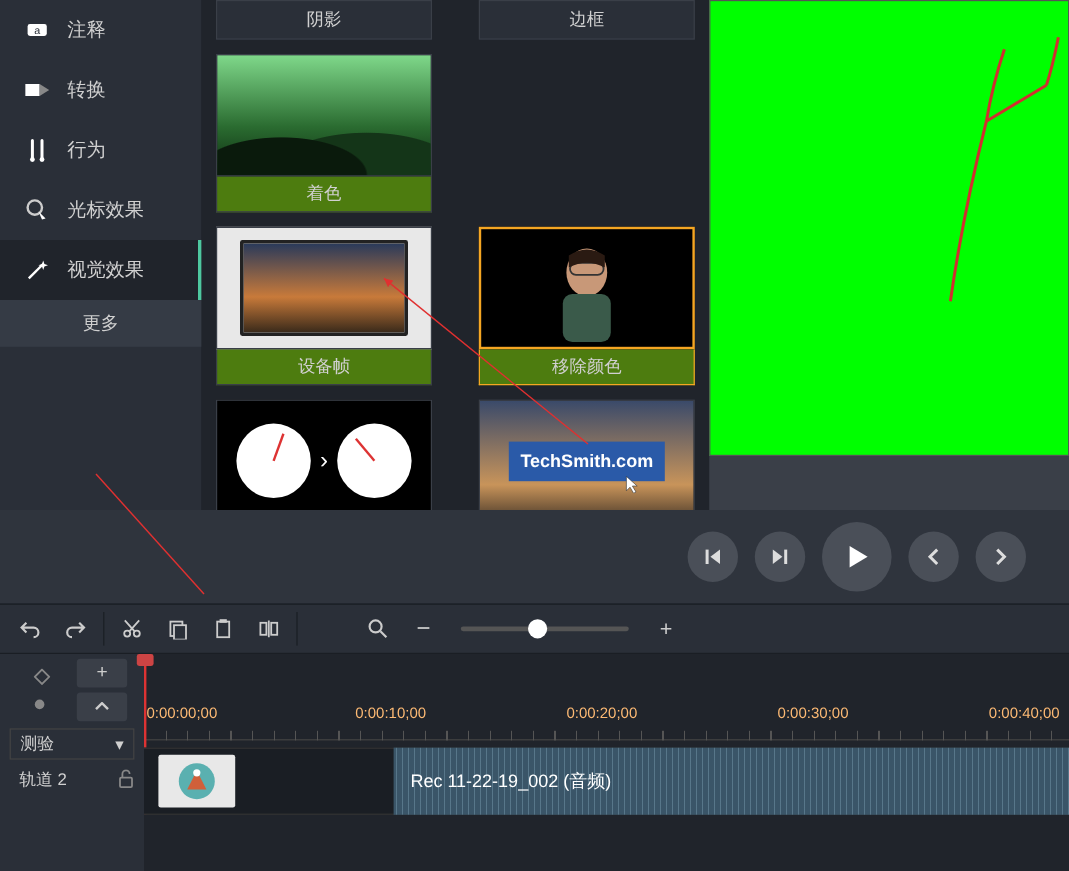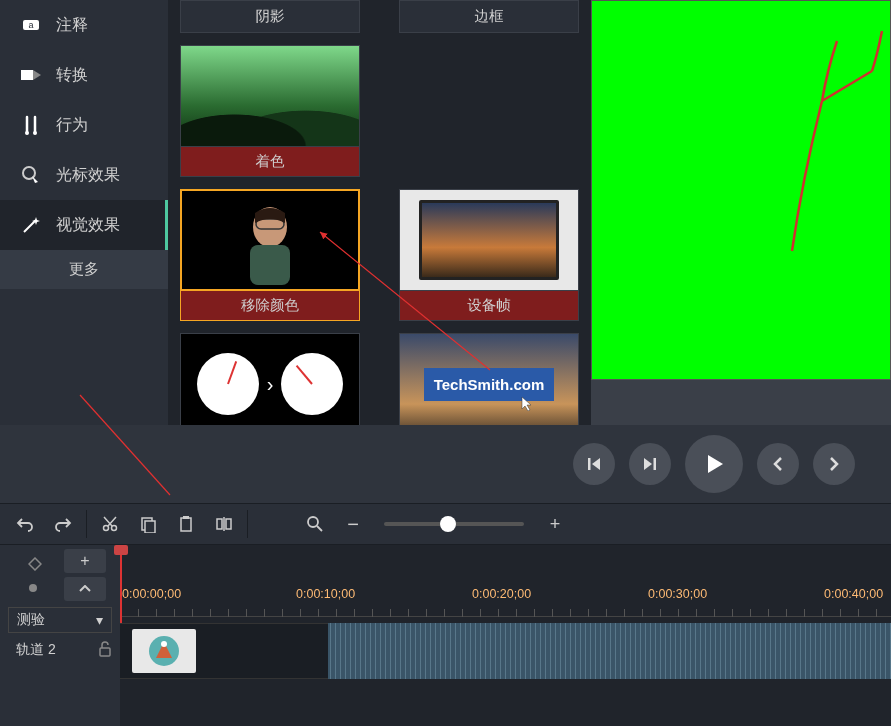"着色" .effect-label { background: #7f1d1d -> #4d7c0f }
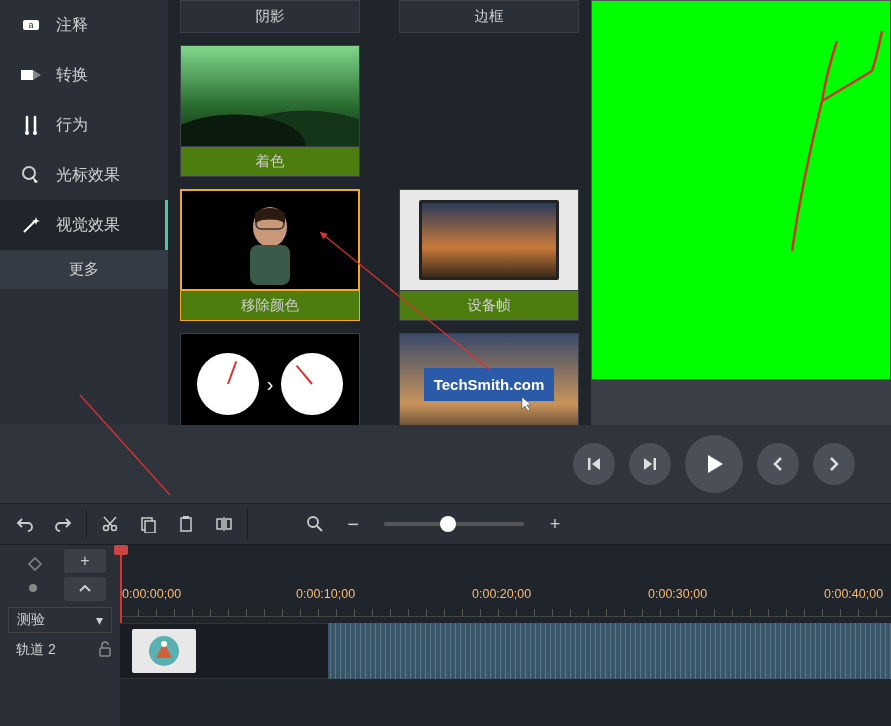"移除颜色" div.effect-card { order: before "设备帧" -> after "设备帧" }
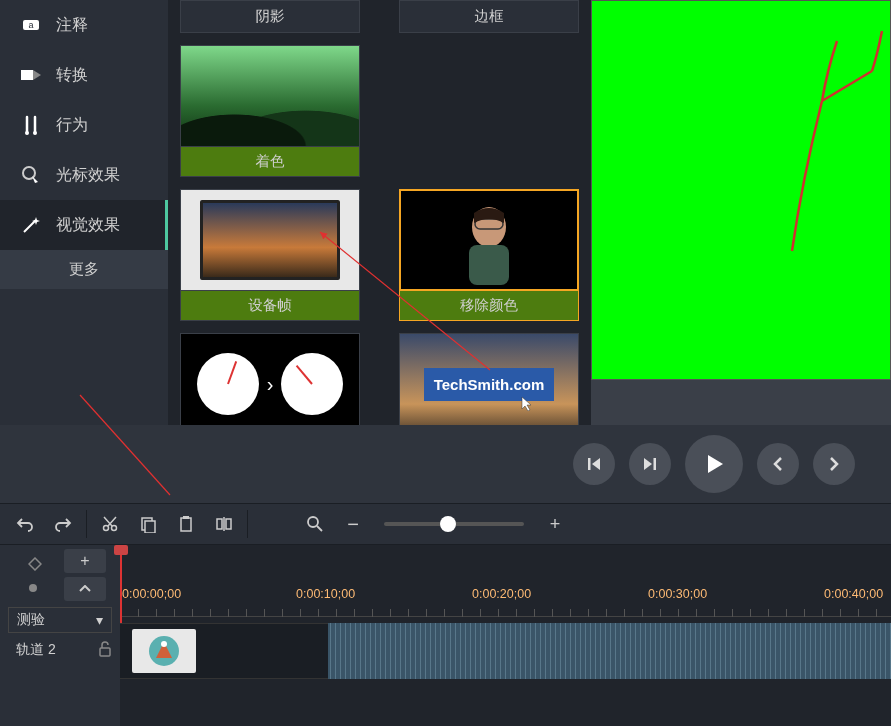"Rec 11-22-19_002 (音频)" span { html: none -> <span>Rec 11-22-19_002 (音频)</span> }
